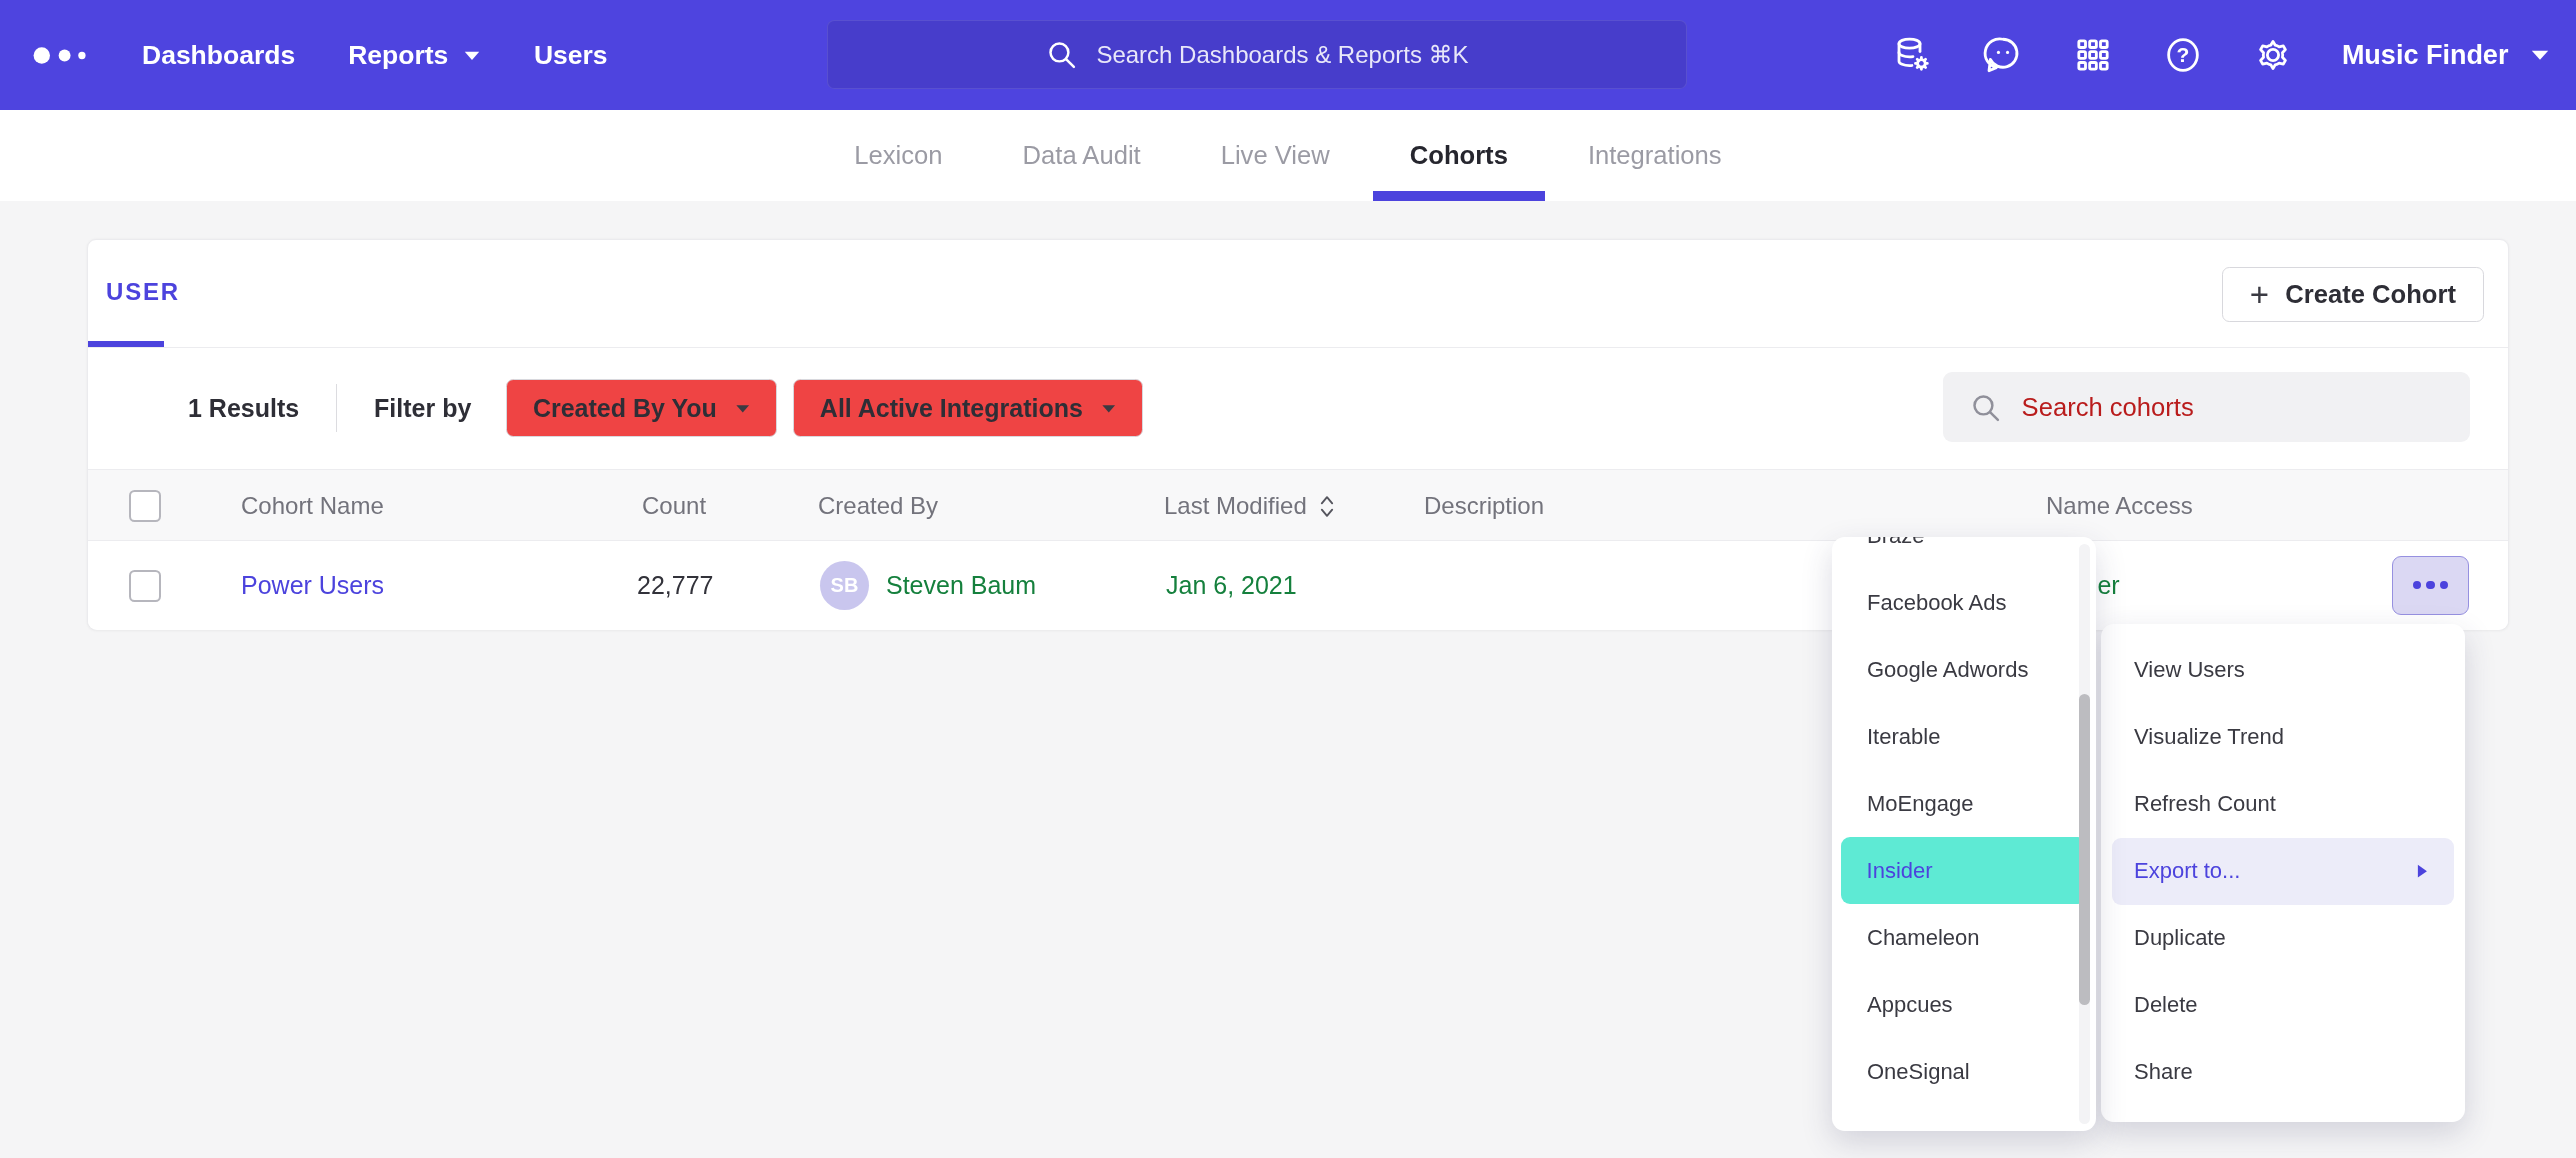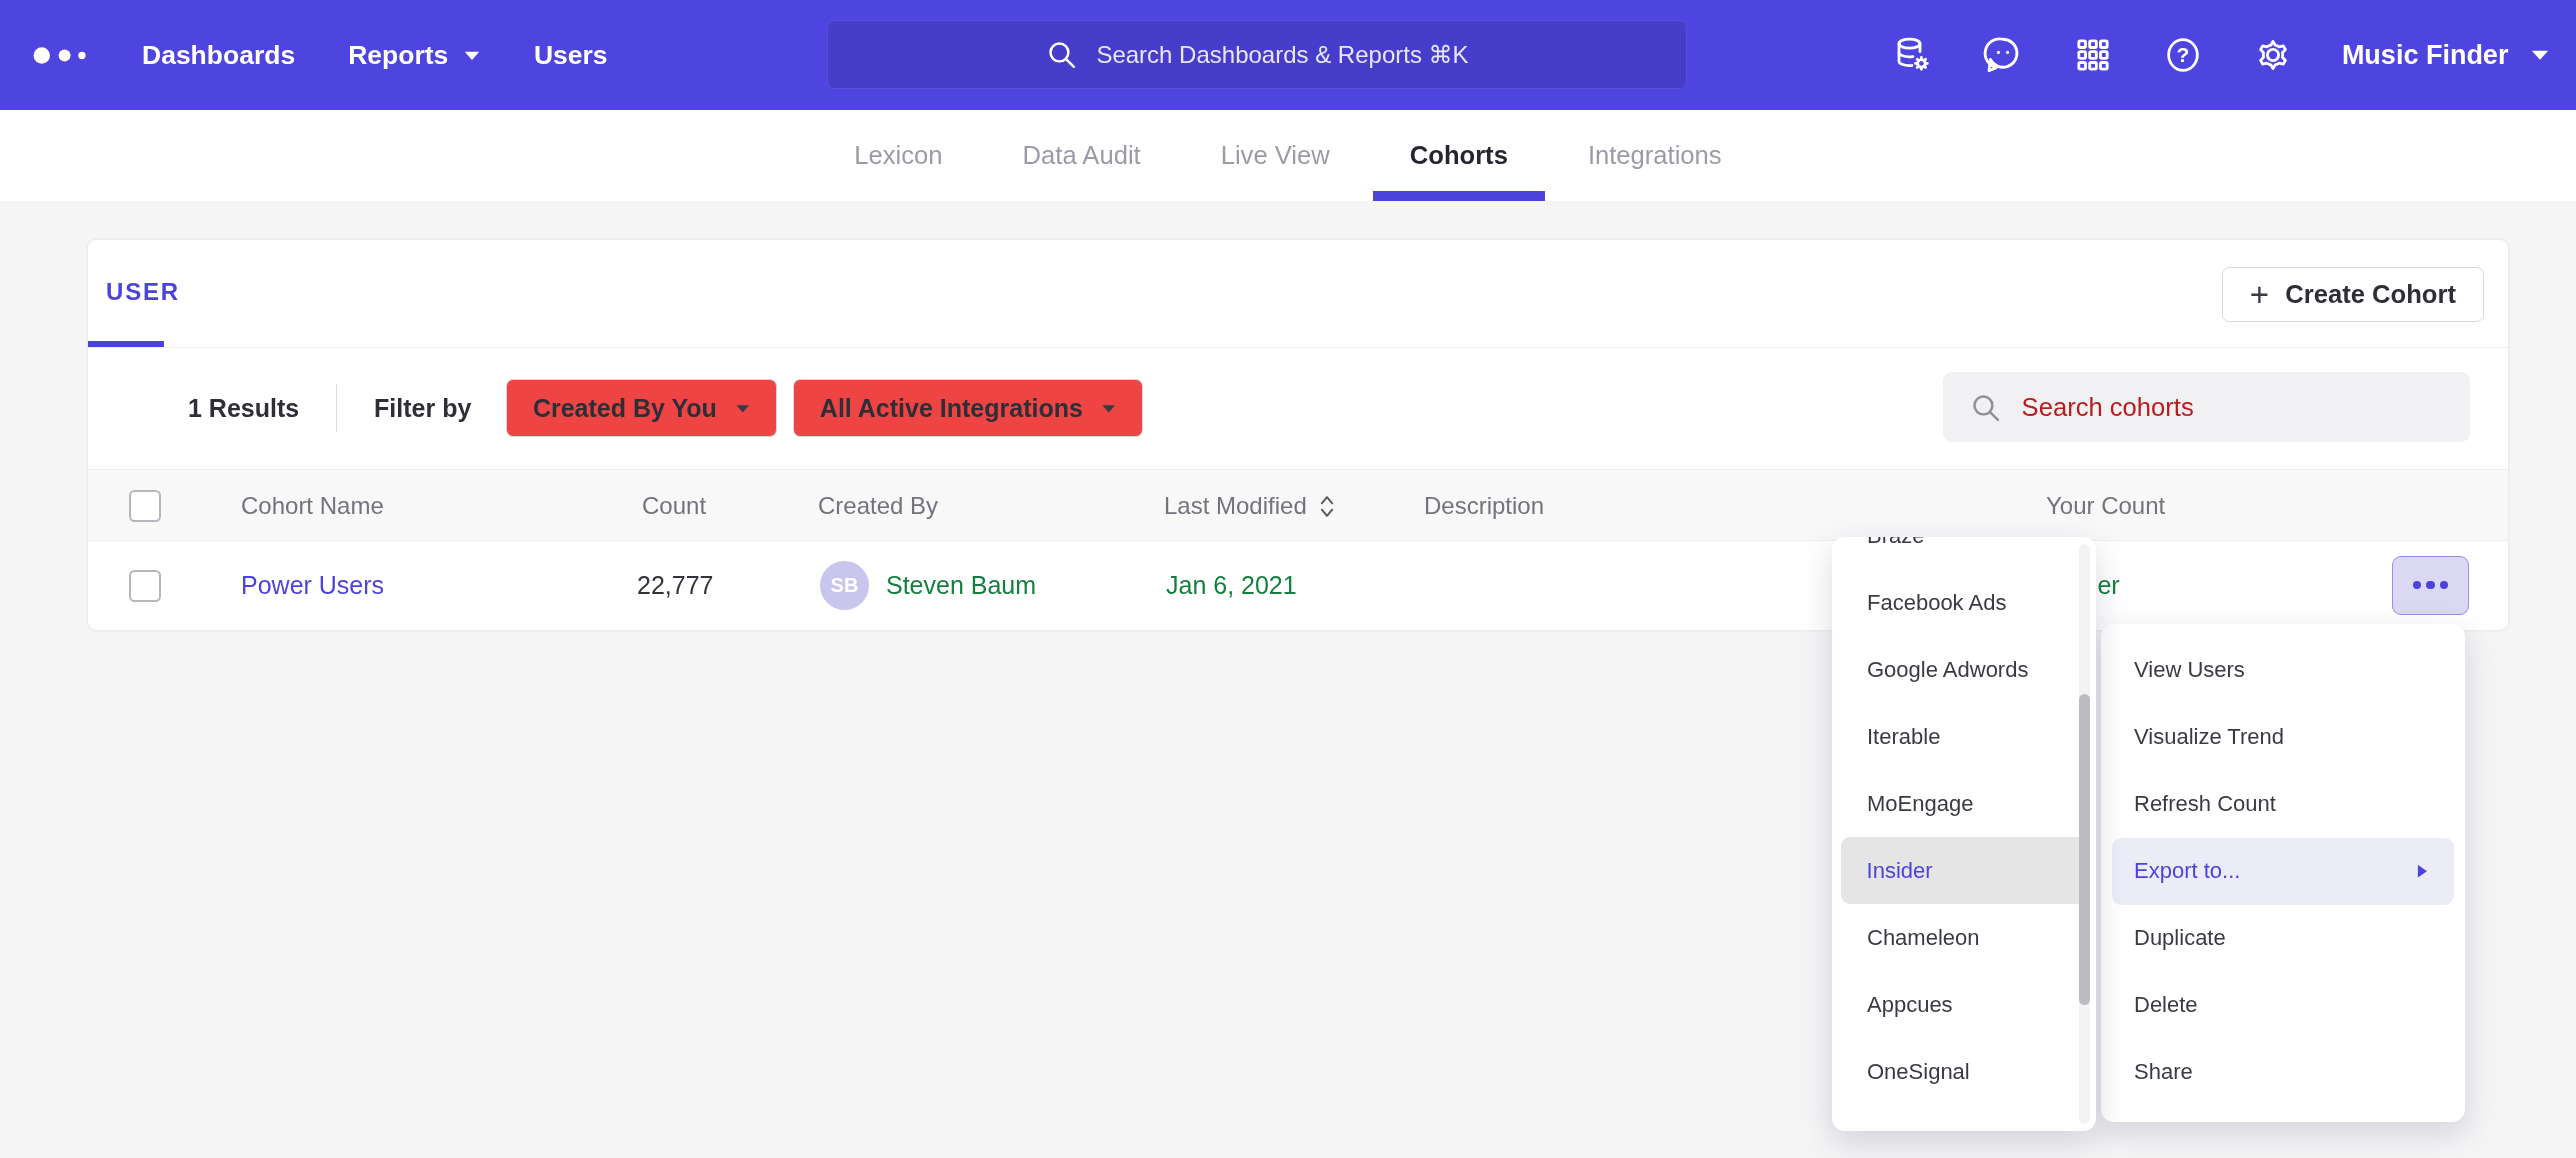"Your Count" span { text: Your Count -> Name Access }
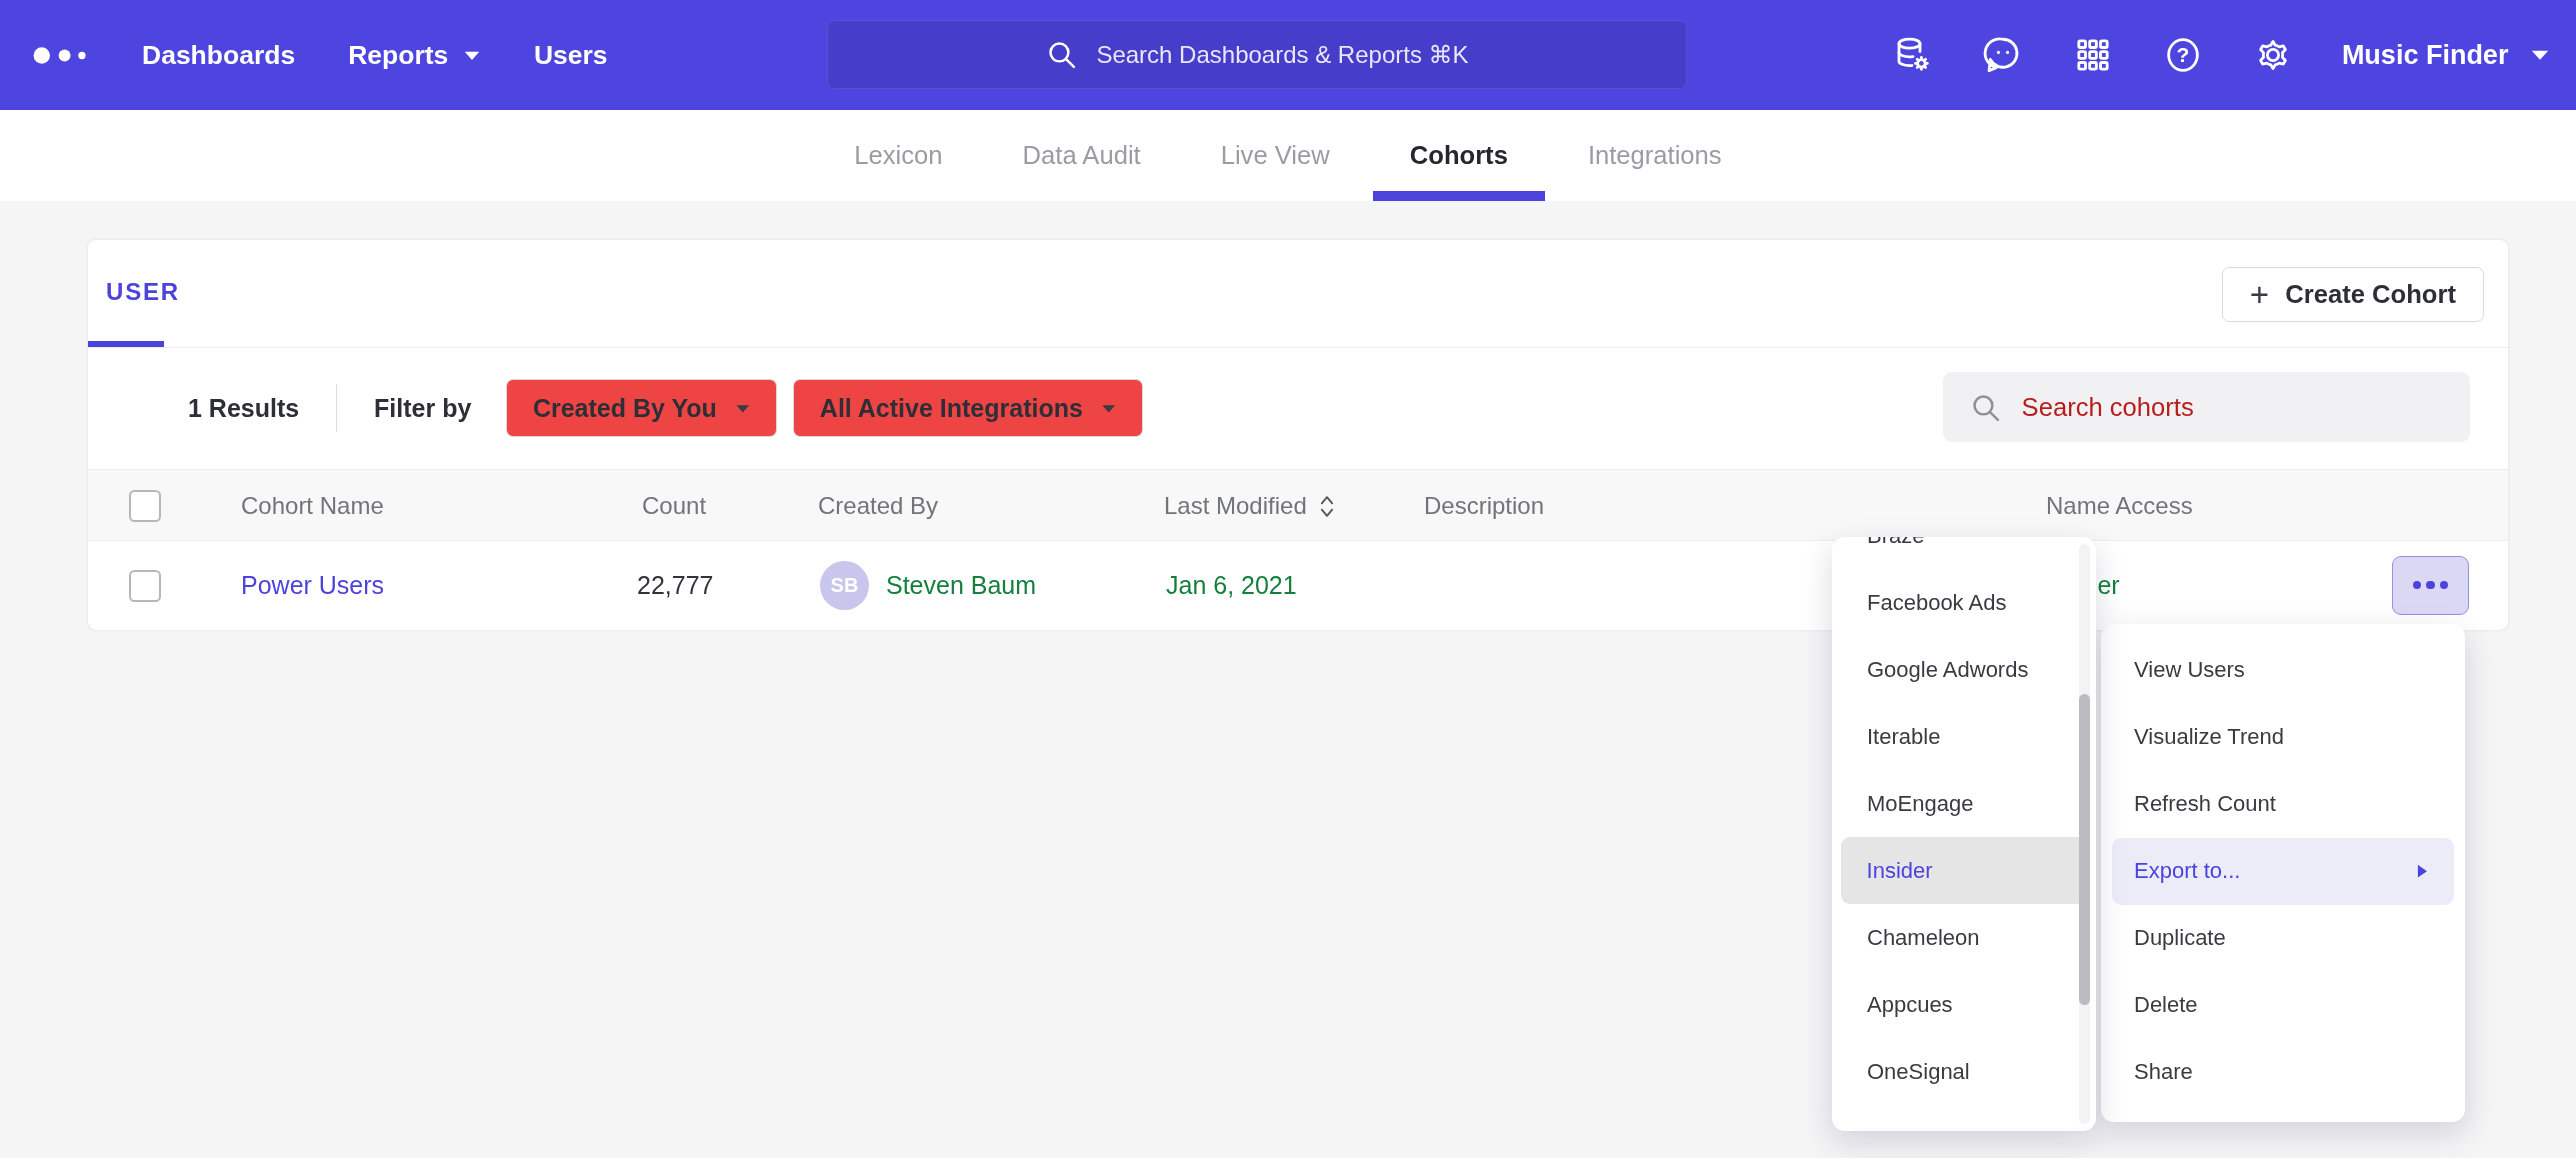"Insider" .export-submenu .menu-item.highlight { background: #e5e5e5 -> #5eead4 }
